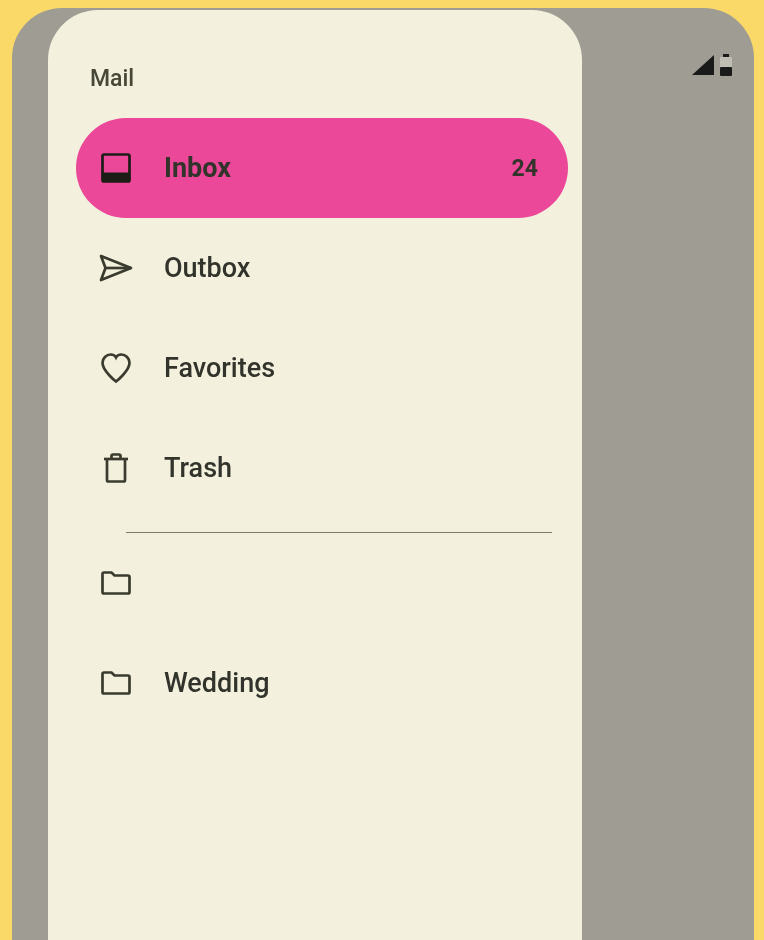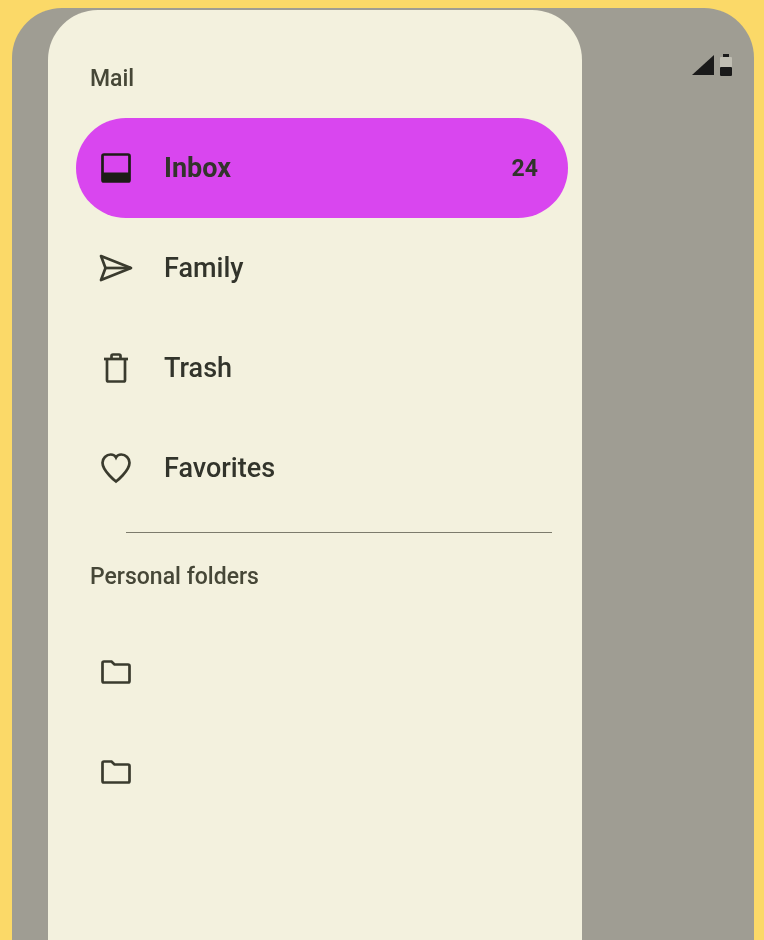"Inbox" .nav-item.selected { background: #d946ef -> #ec4899 }
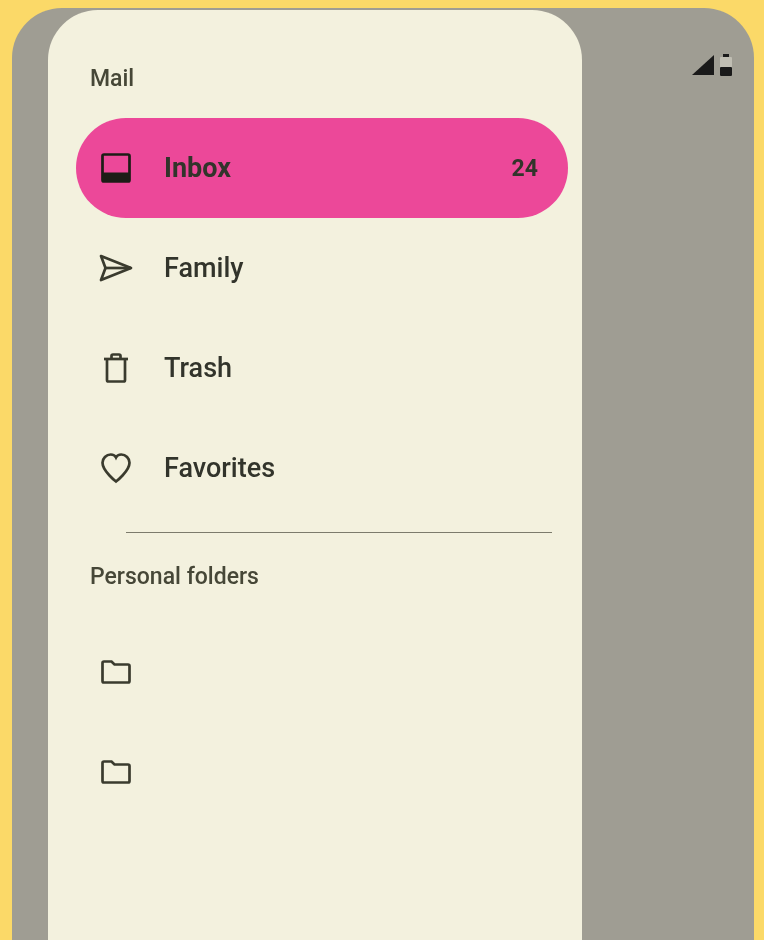"Family" span.nav-label { text: Family -> Outbox }
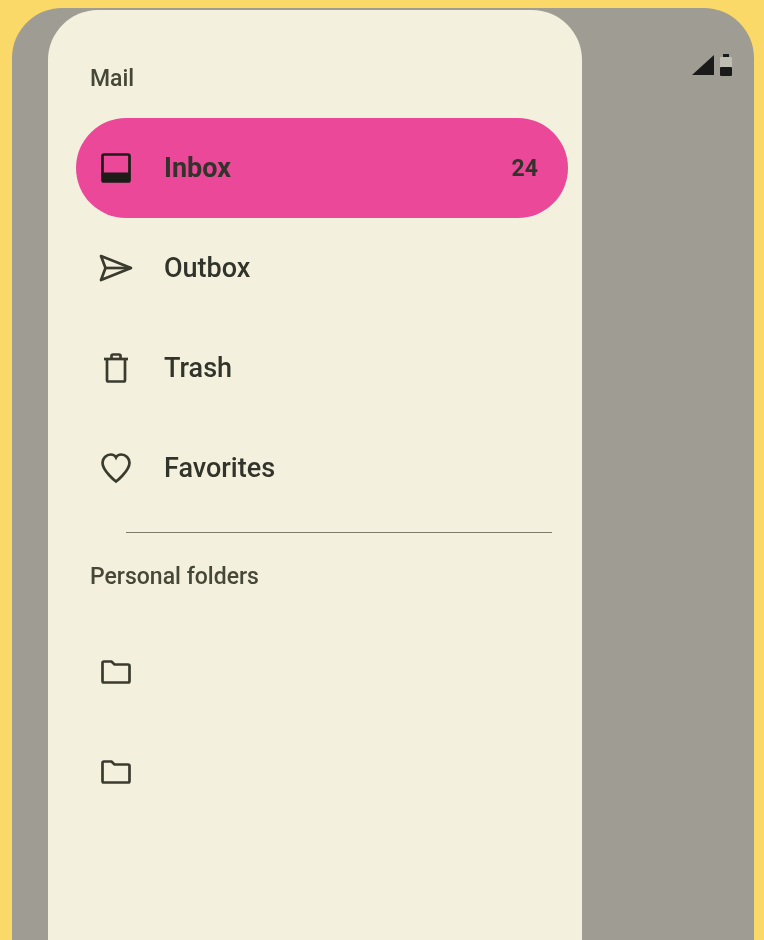"Trash" div.nav-item { order: before "Favorites" -> after "Favorites" }
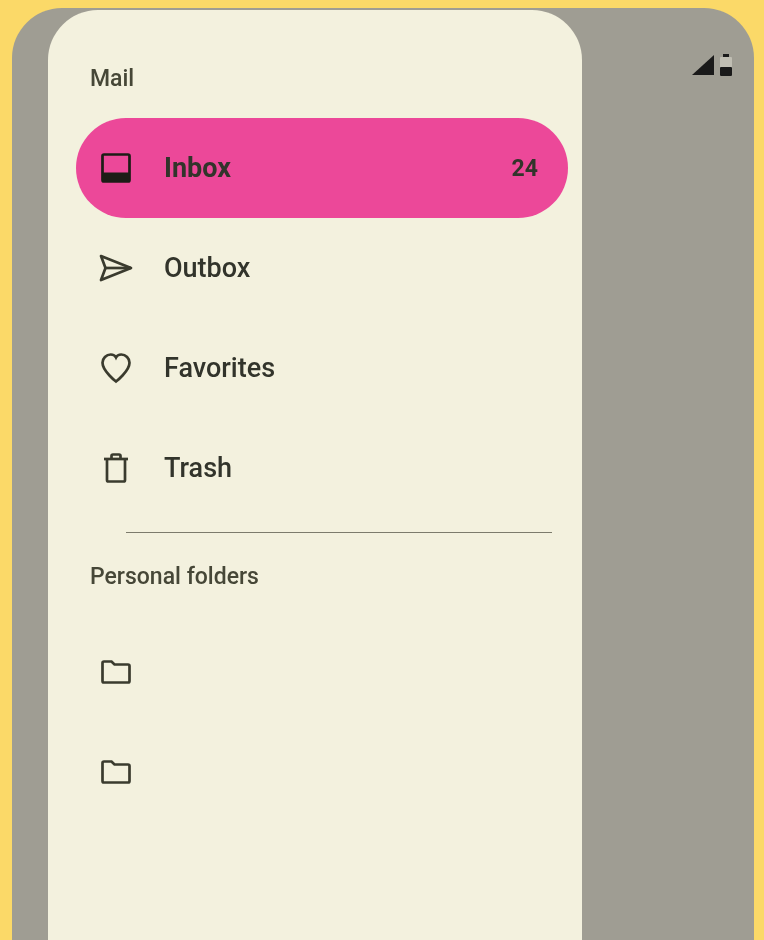"Personal folders" div.section-header { html: <div>Personal folders</div> -> none }
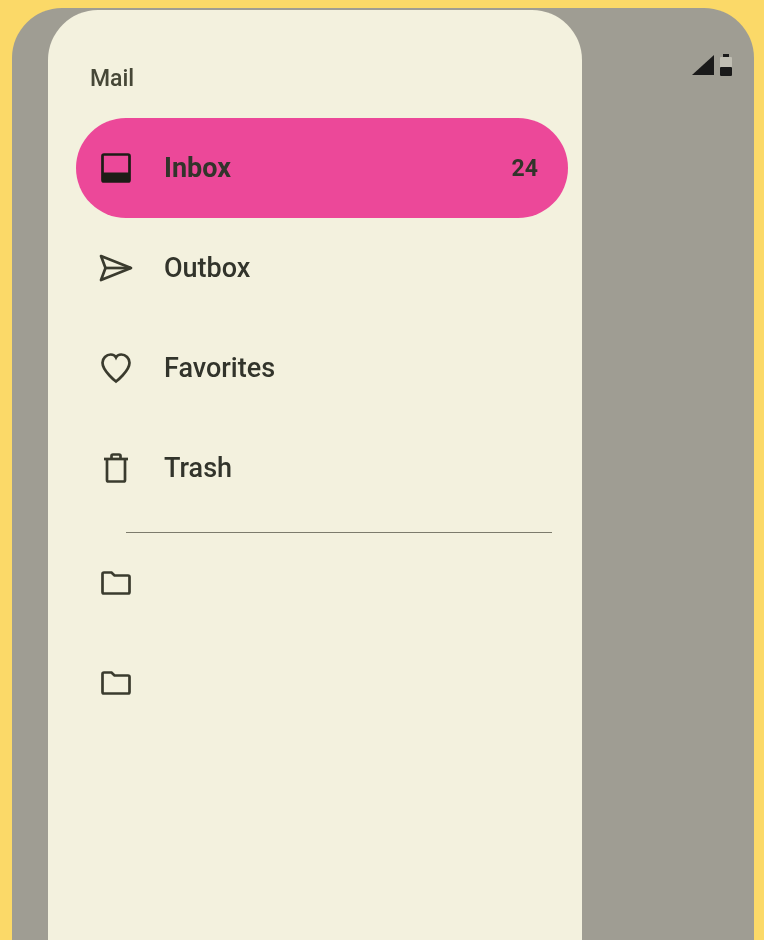"Wedding" span.nav-label { html: none -> <span>Wedding</span> }
